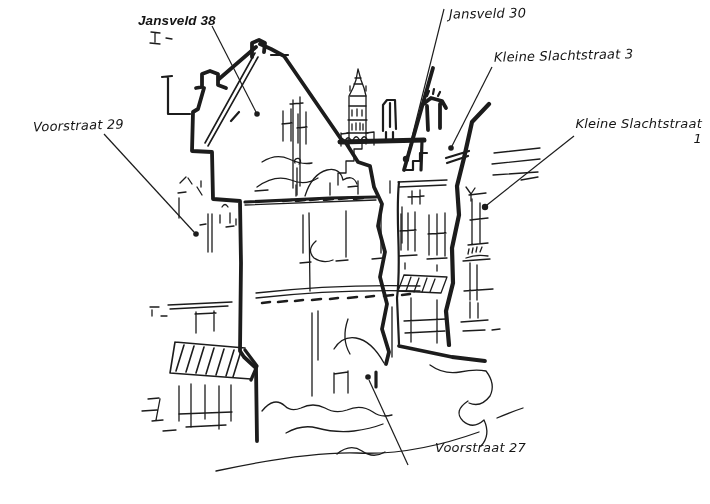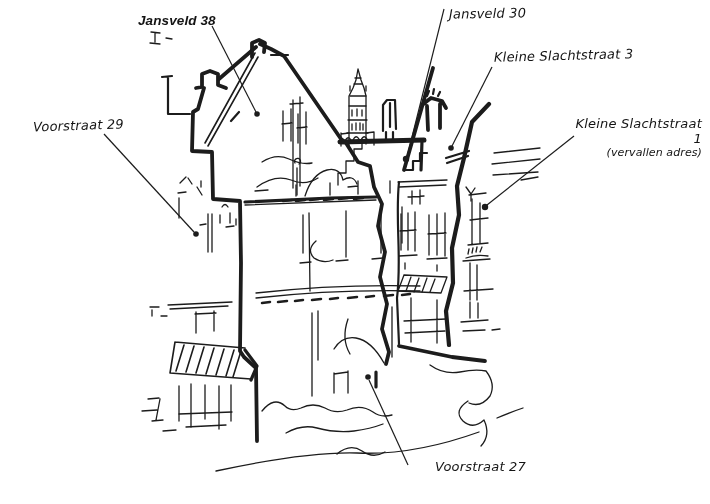"(vervallen adres)" span.sub { html: <span>(vervallen adres)</span> -> none }
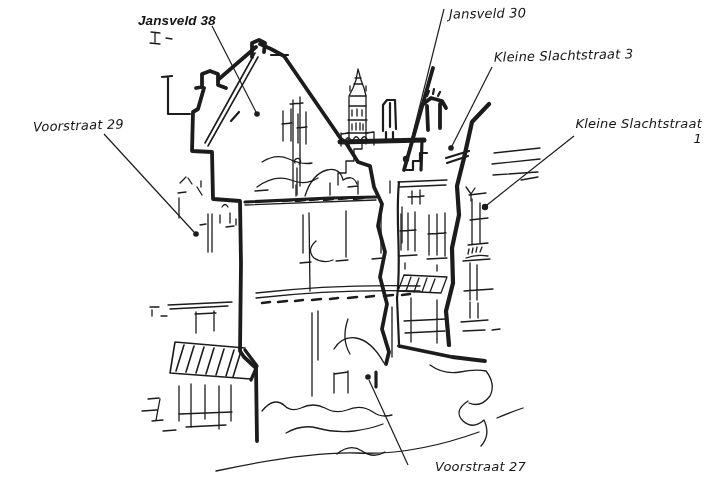"Voorstraat 27" #lb-vs27 { top: 460px -> 441px }
